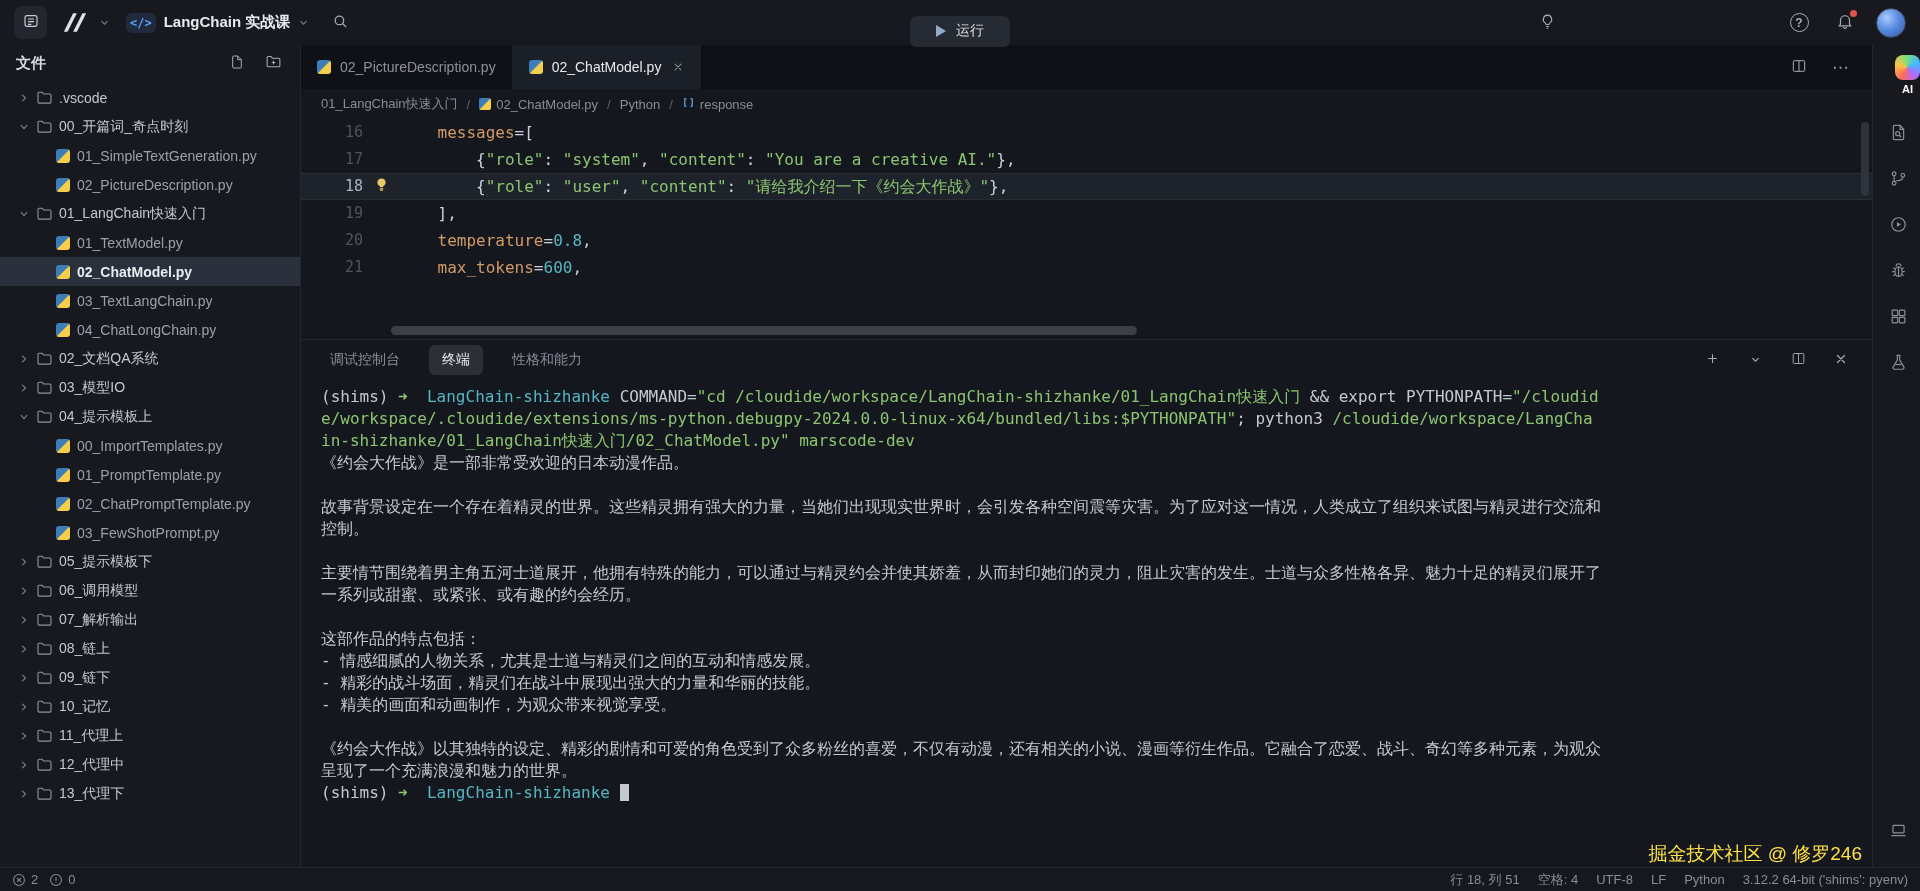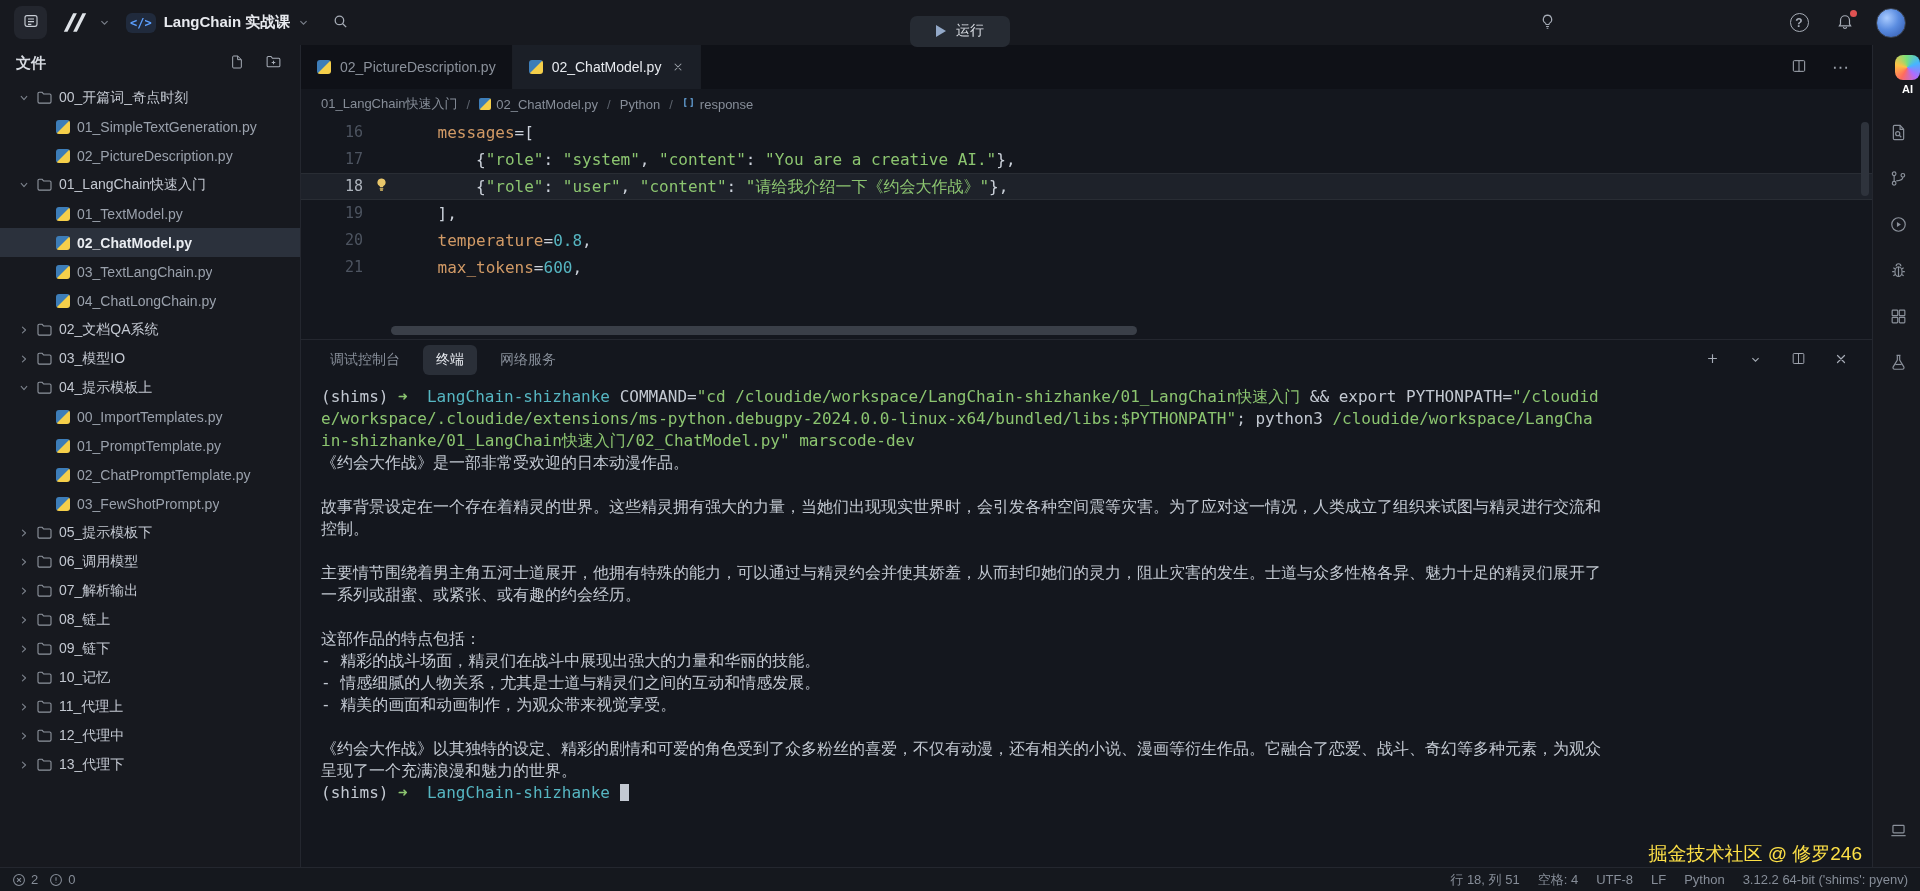".vscode" div.tree-row { html: none -> <div> <span> <svg> <path></path> </svg> </span> <span> <svg> <path></path> </svg> </span> <span>.vscode</span> </div> }
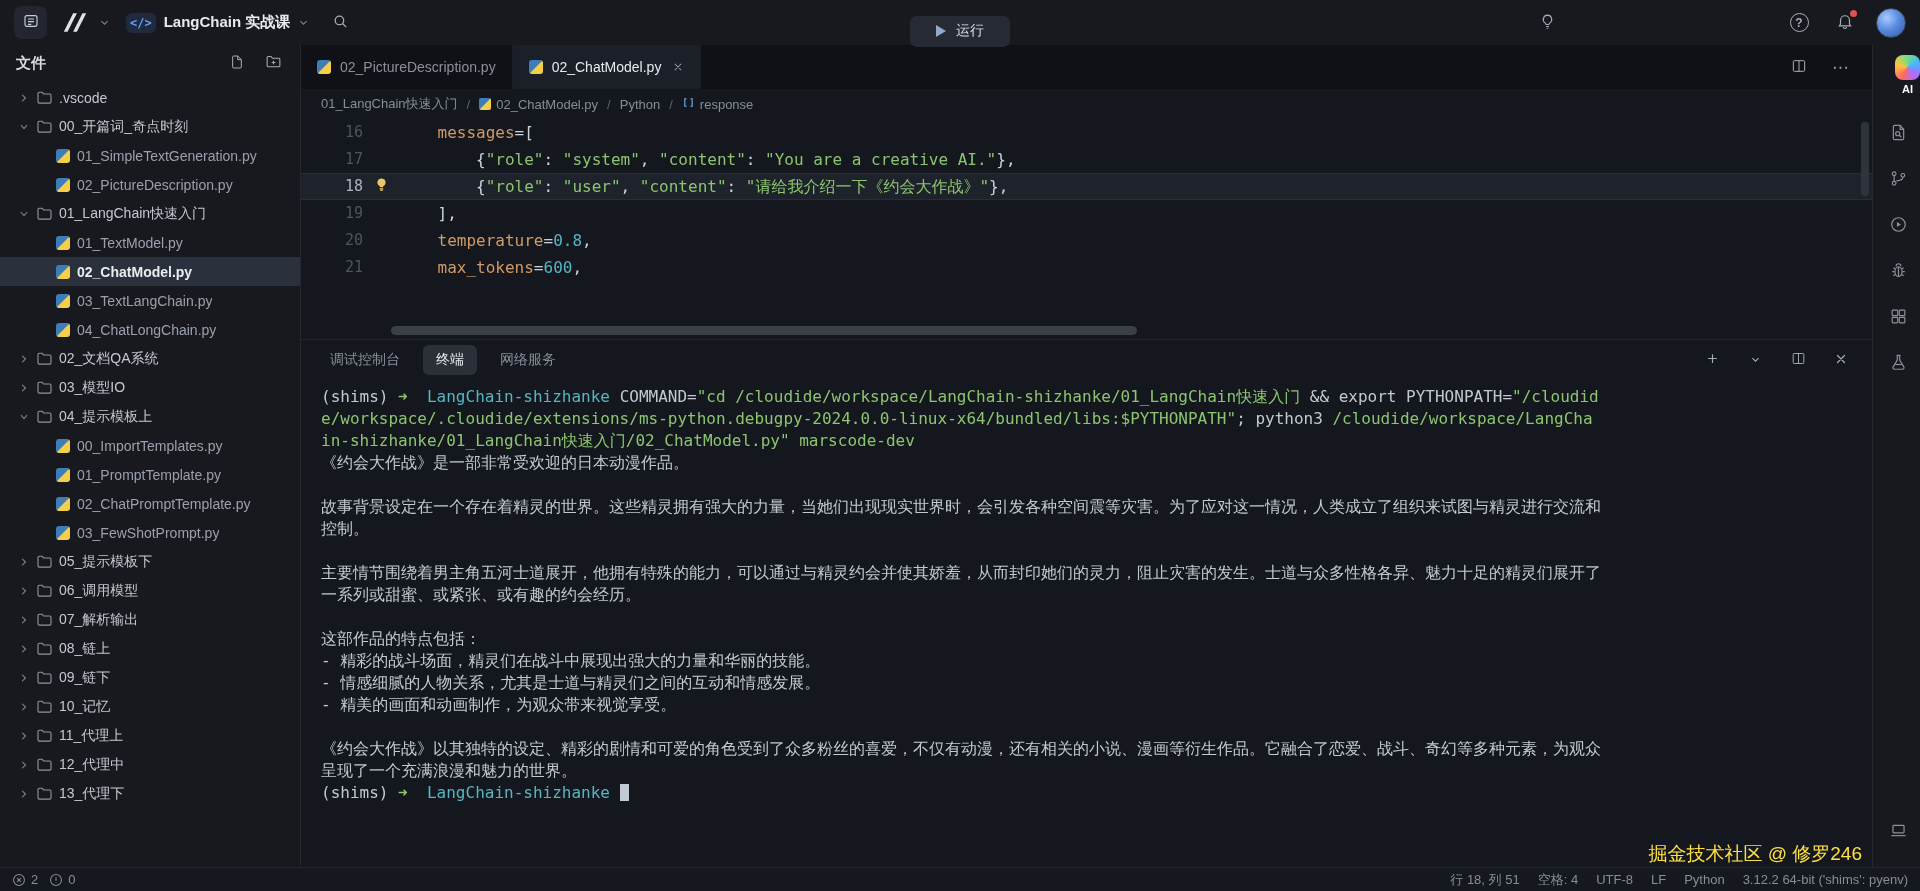"调试控制台" div { gap: 10px -> 16px }
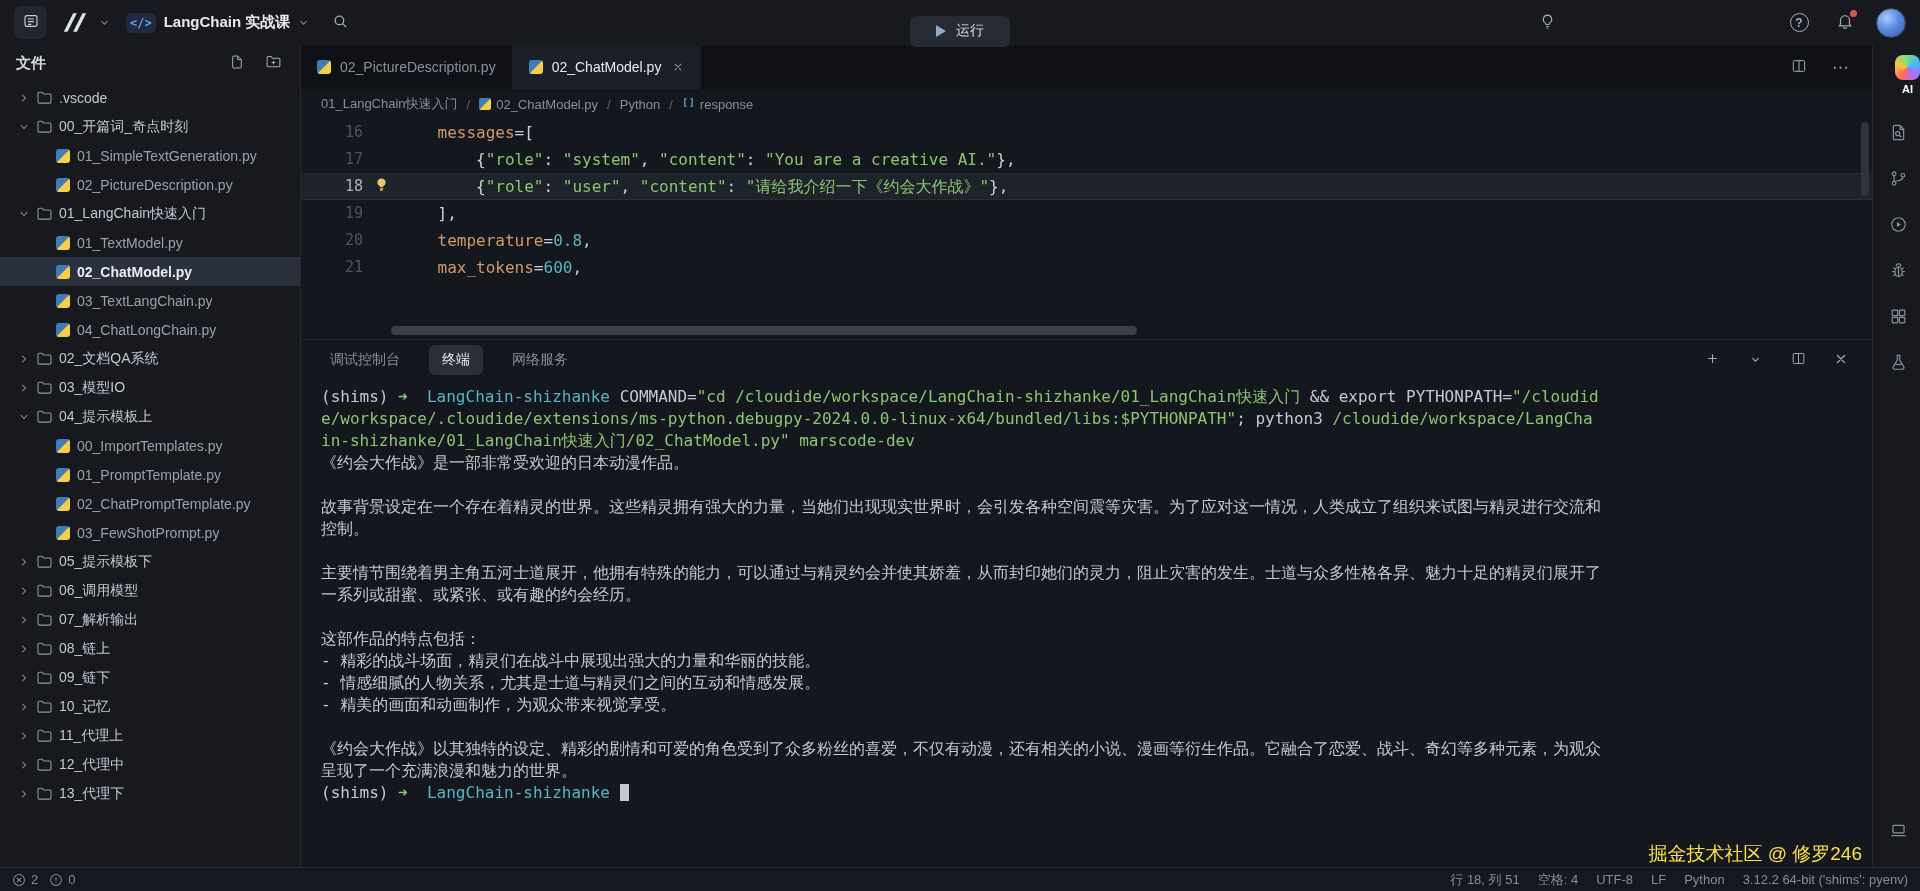"网络服务" div.panel-tab { text: 网络服务 -> 性格和能力 }
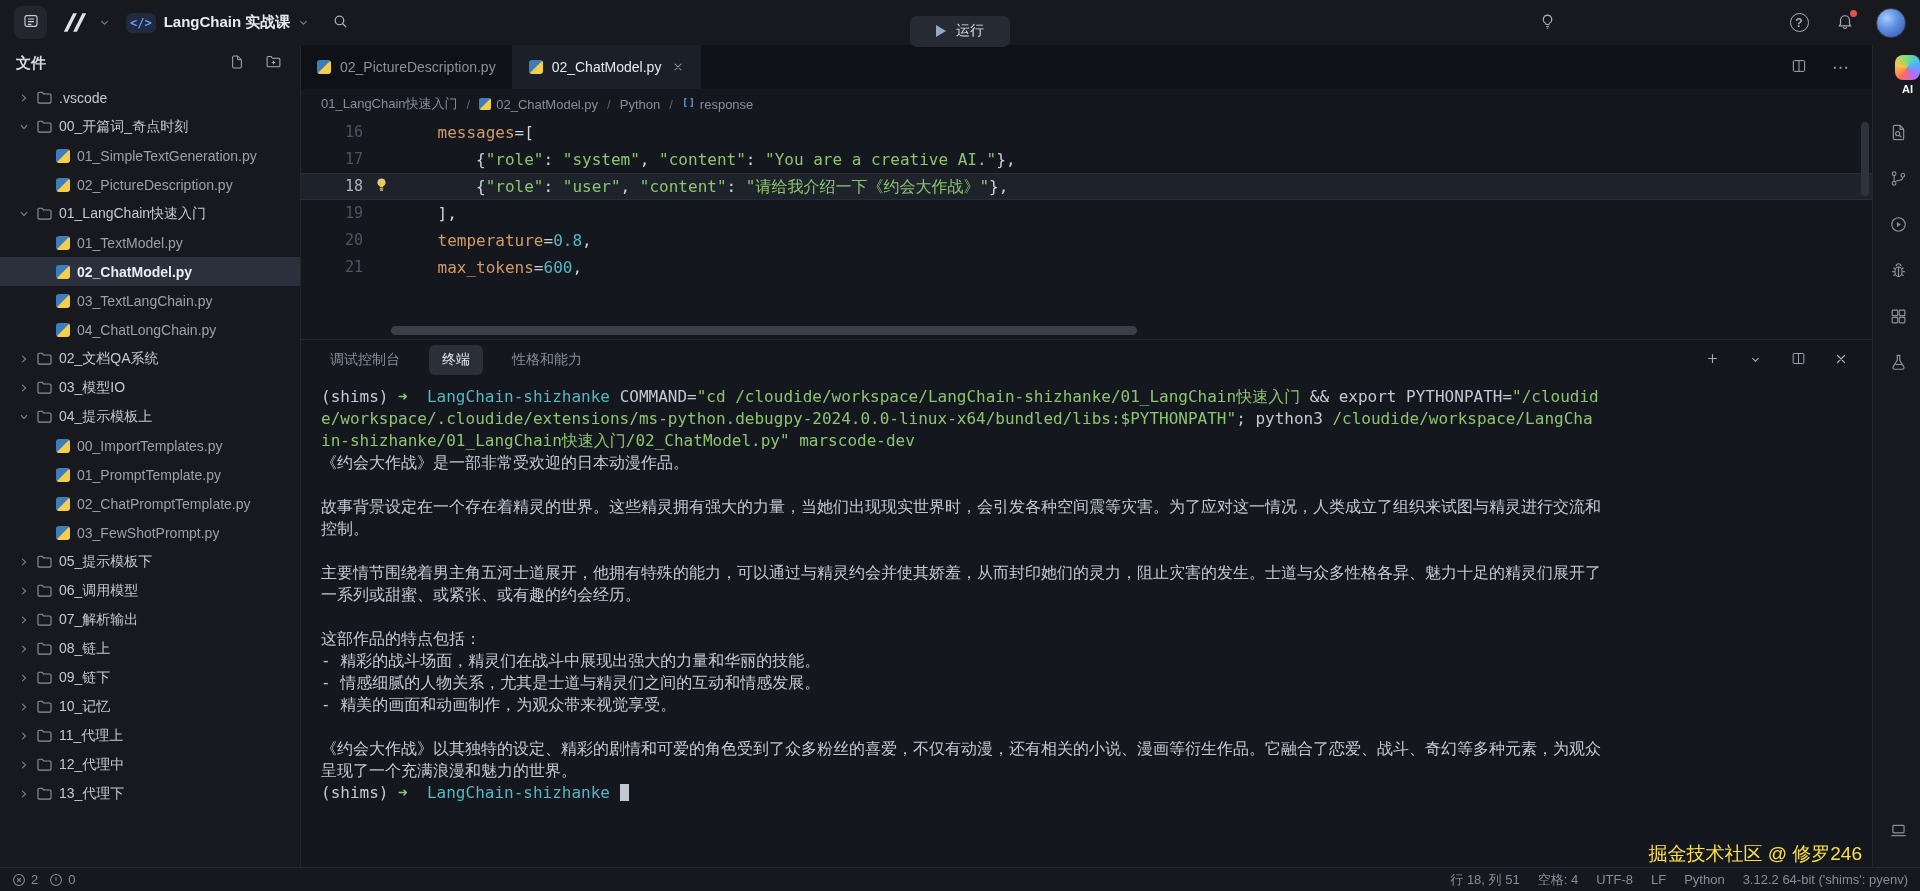"- 精彩的战斗场面，精灵们在战斗中展现出强大的力量和华丽的技能。" div.tline { order: before "- 情感细腻的人物关系，尤其是士道与精灵们之间的互动和情感发展。" -> after "- 情感细腻的人物关系，尤其是士道与精灵们之间的互动和情感发展。" }
